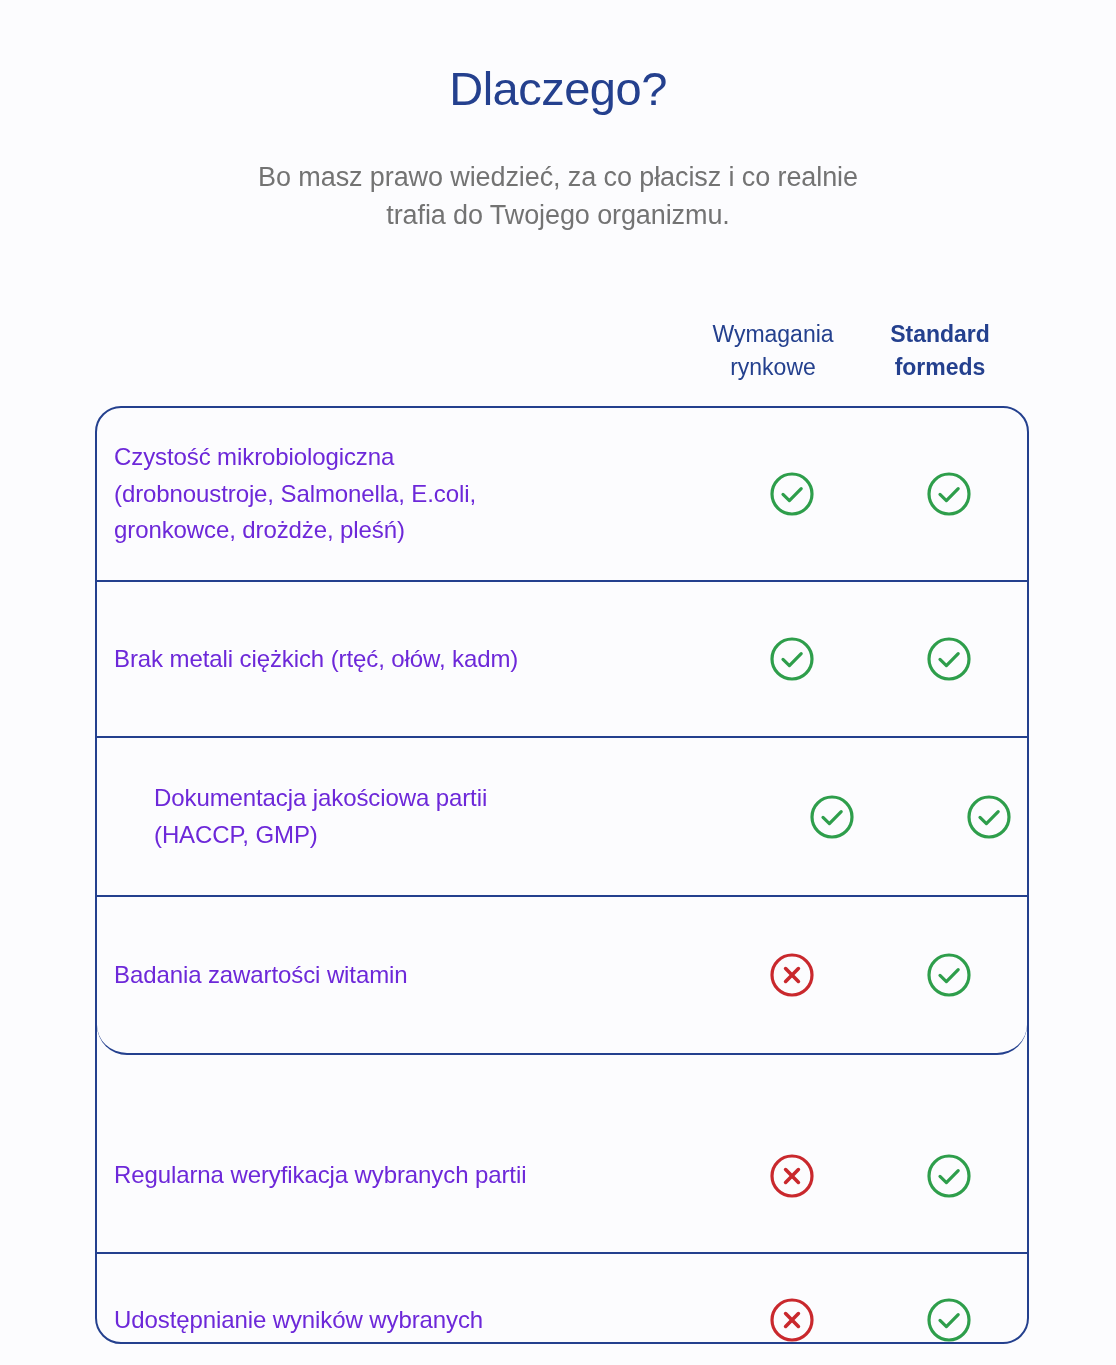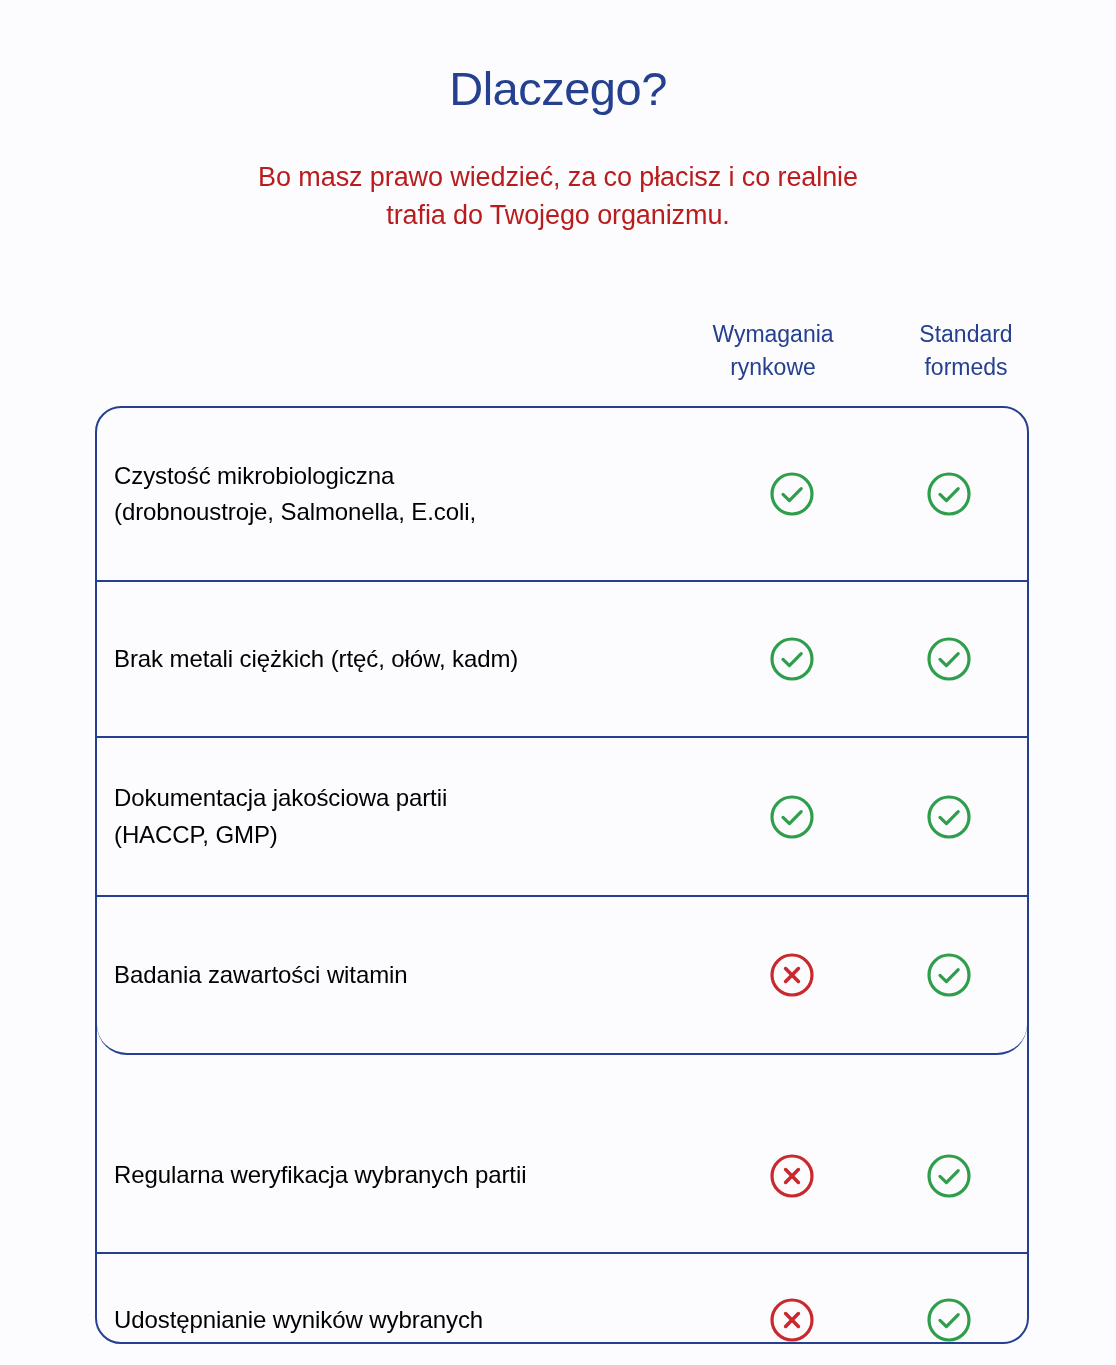"Bo masz prawo wiedzieć, za" .page-subtitle { color: #b91c1c -> #737373 }
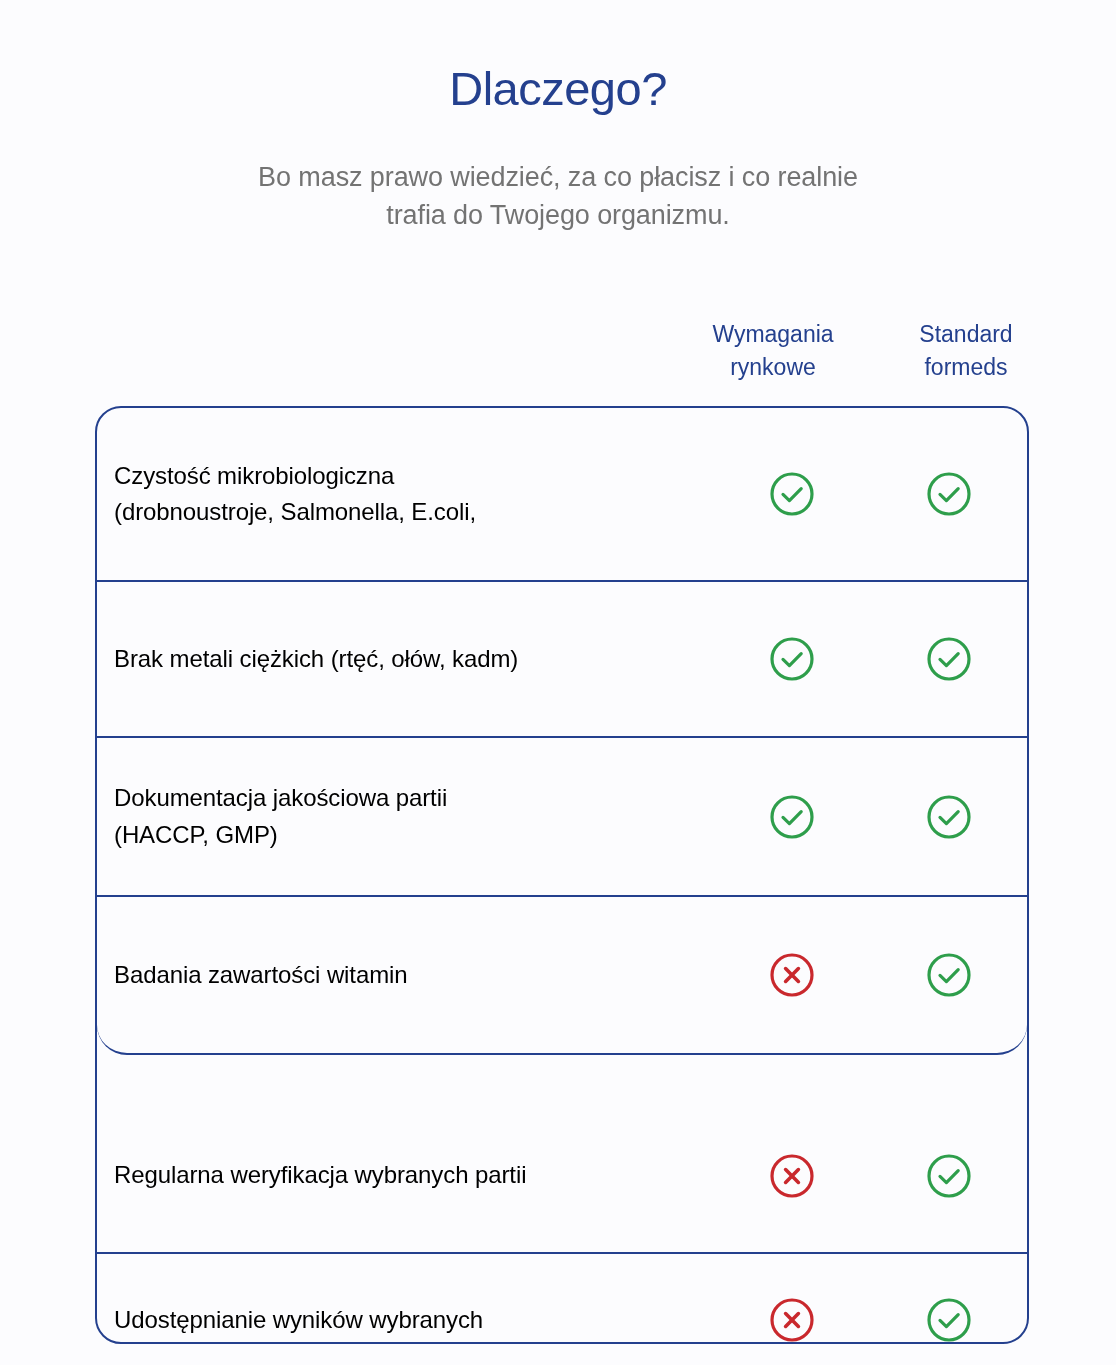"Standard" .col-head.formeds { font-weight: 400 -> 700; left: 876px -> 850px }
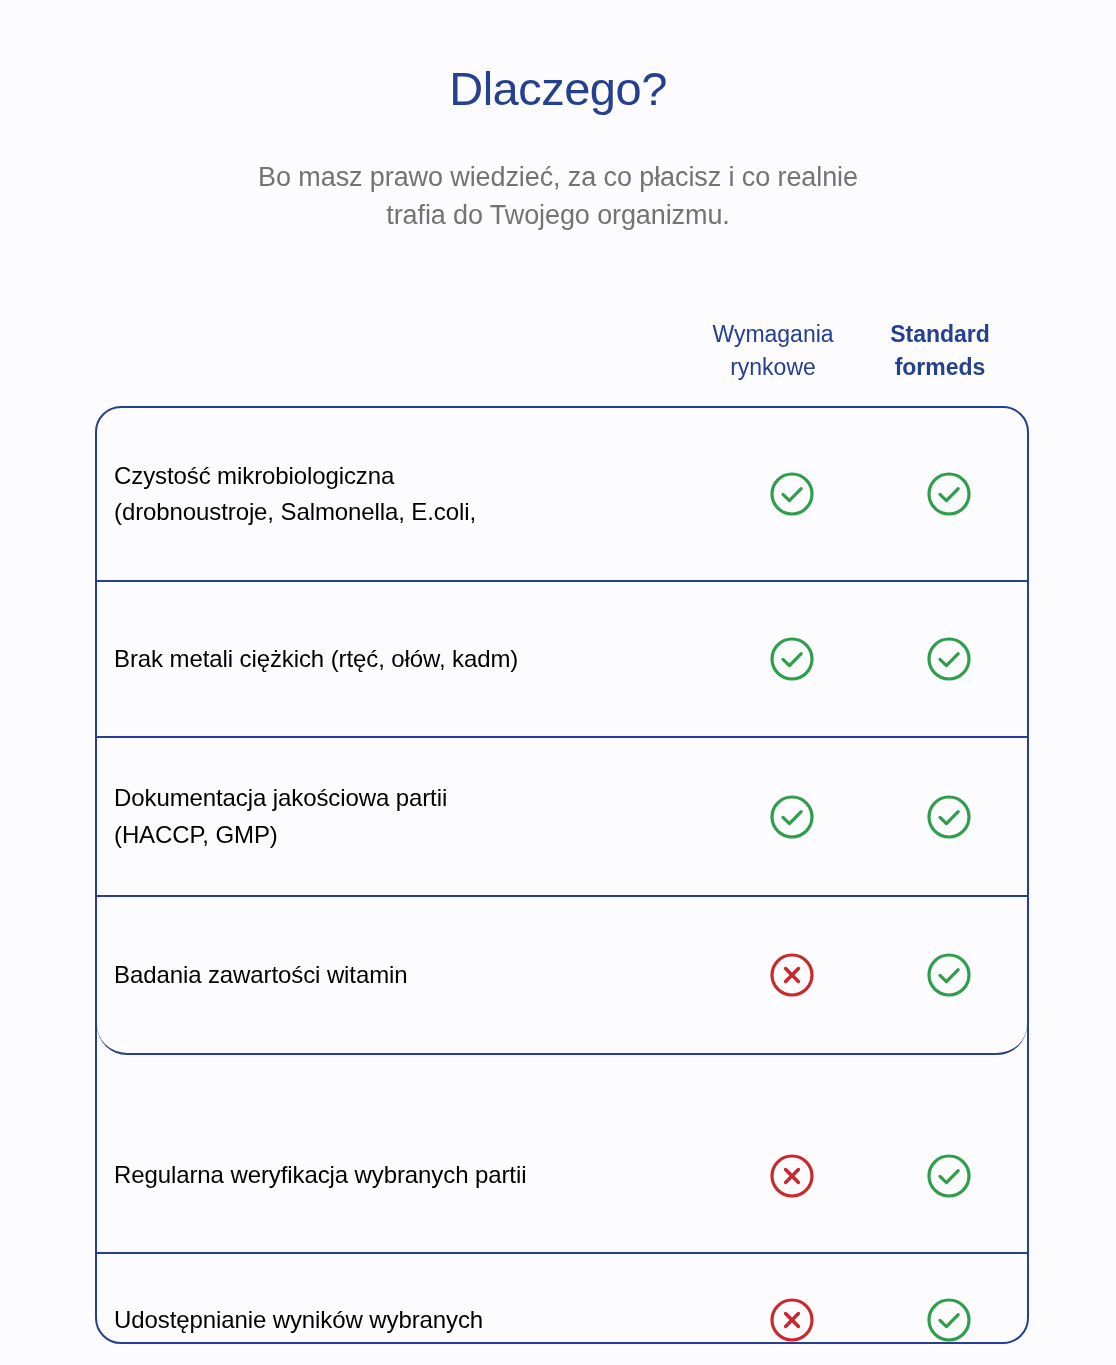"Czystość mikrobiologiczna" .row-label { color: #000000 -> #6d28d9 }
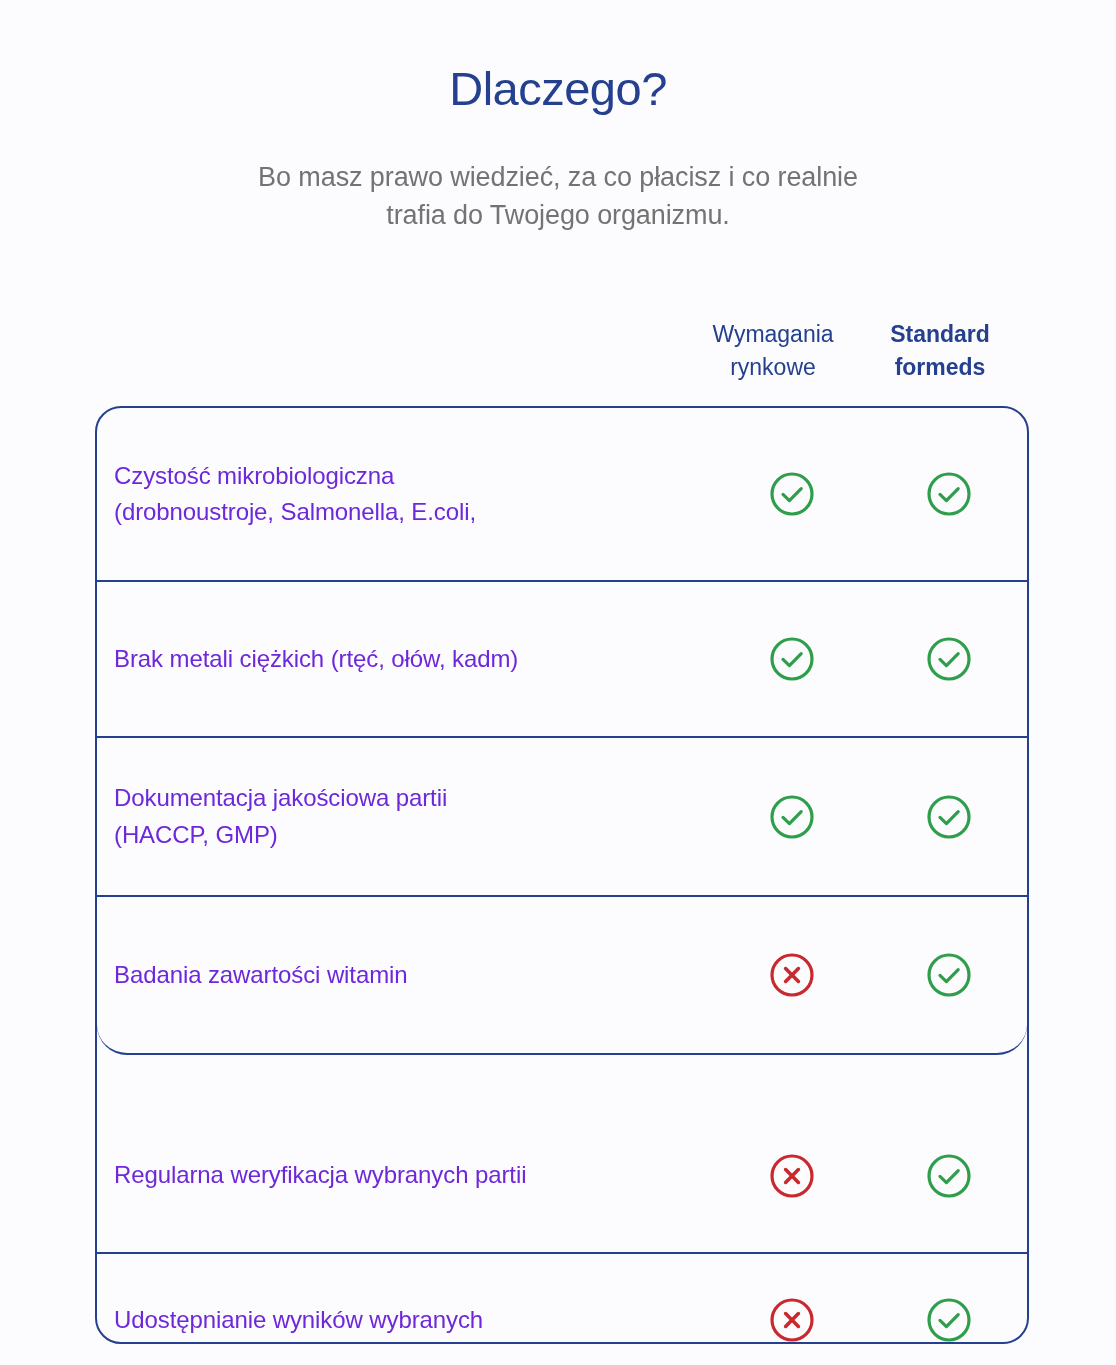"gronkowce, drożdże, pleśń)" span.line { html: none -> <span>gronkowce, drożdże, pleśń)</span> }
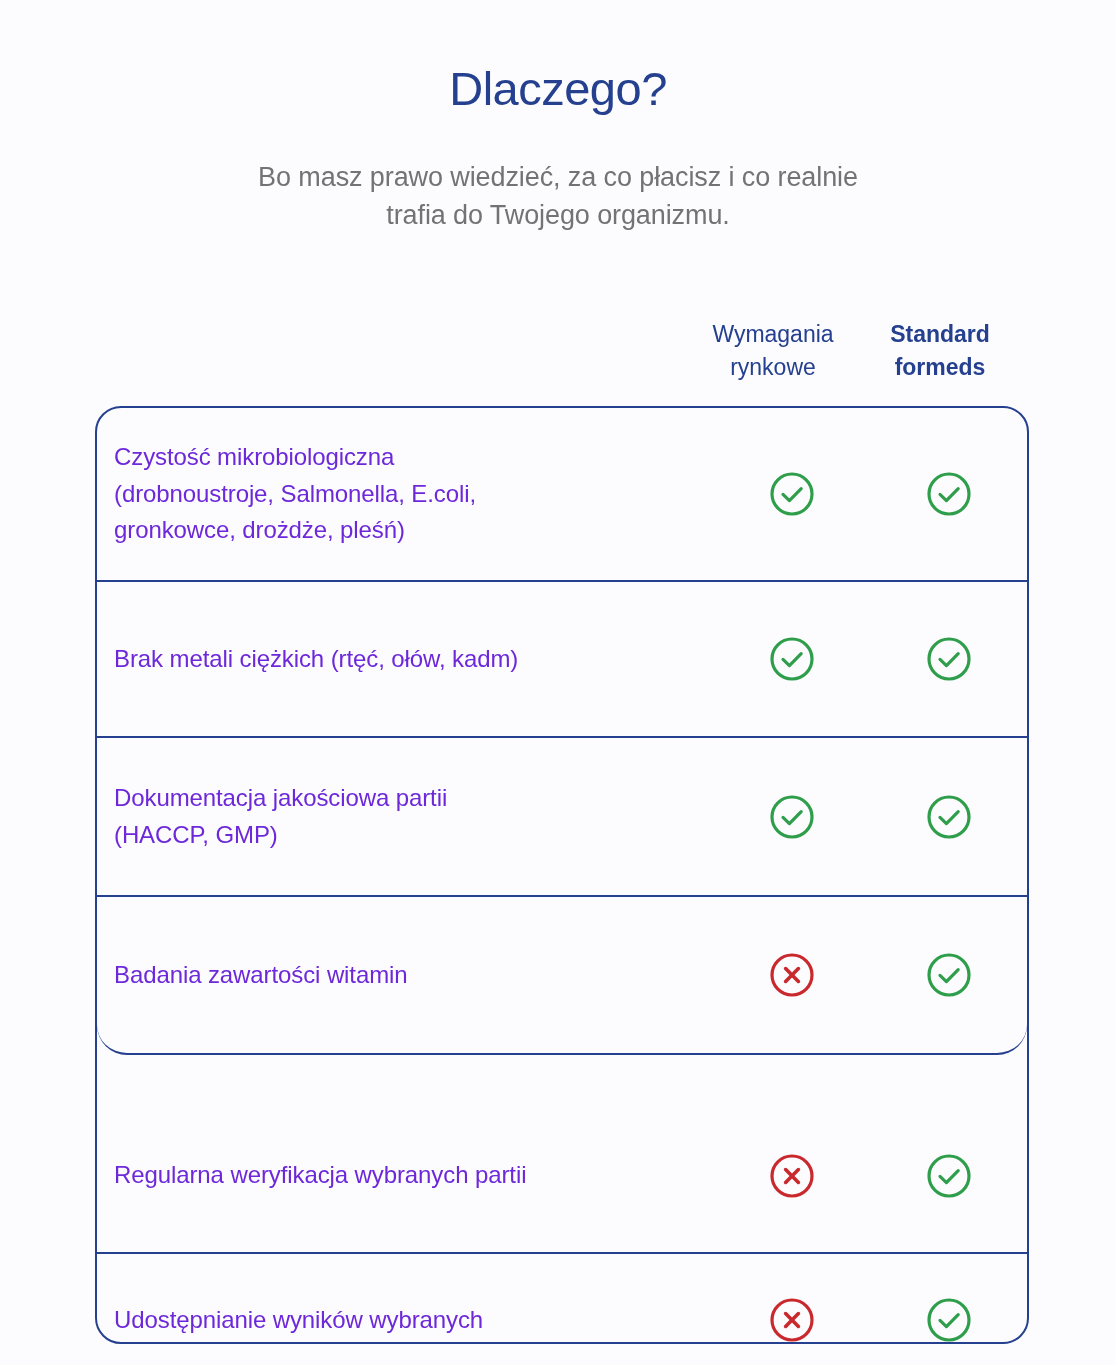"Dokumentacja jakościowa partii" .row.r3 { padding-left: none -> 40px }
